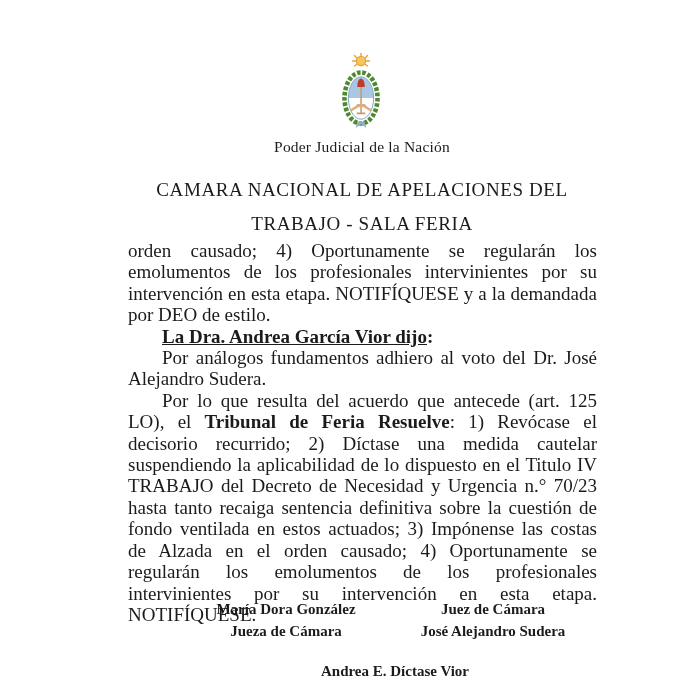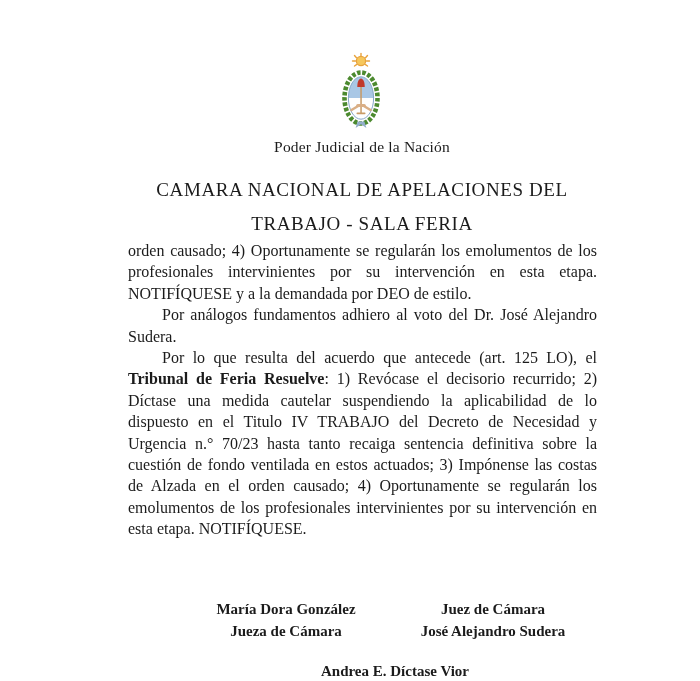"orden causado; 4) Oportunamente se" .doc-body { font-size: 16px -> 19px }
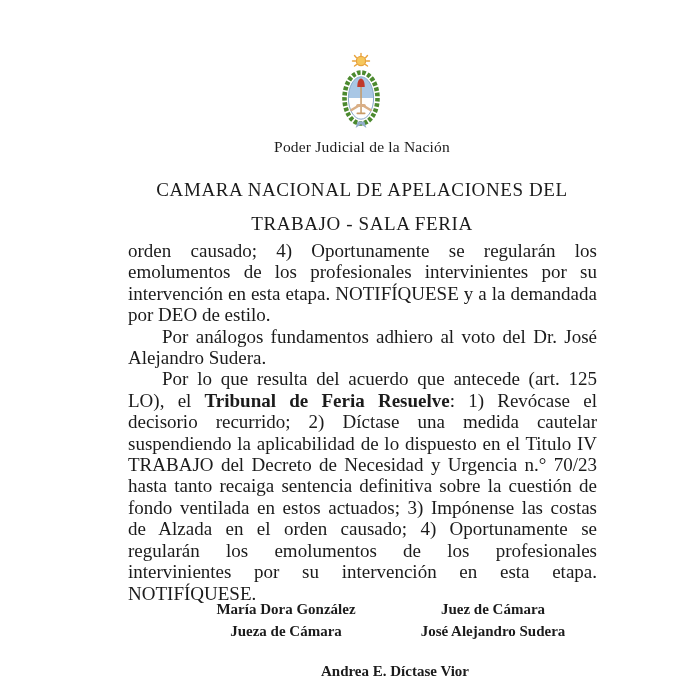"La Dra. Andrea García Vior" p.para { html: none -> <p><span>La Dra. Andrea García Vior dijo</span><span>:</span></p> }
